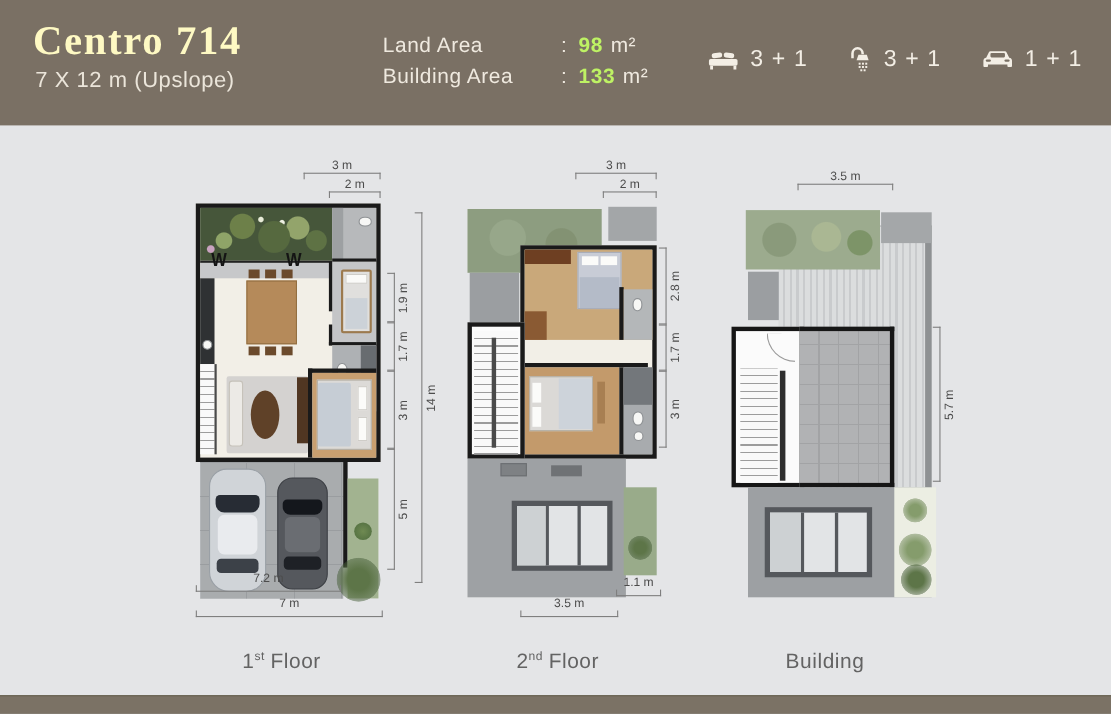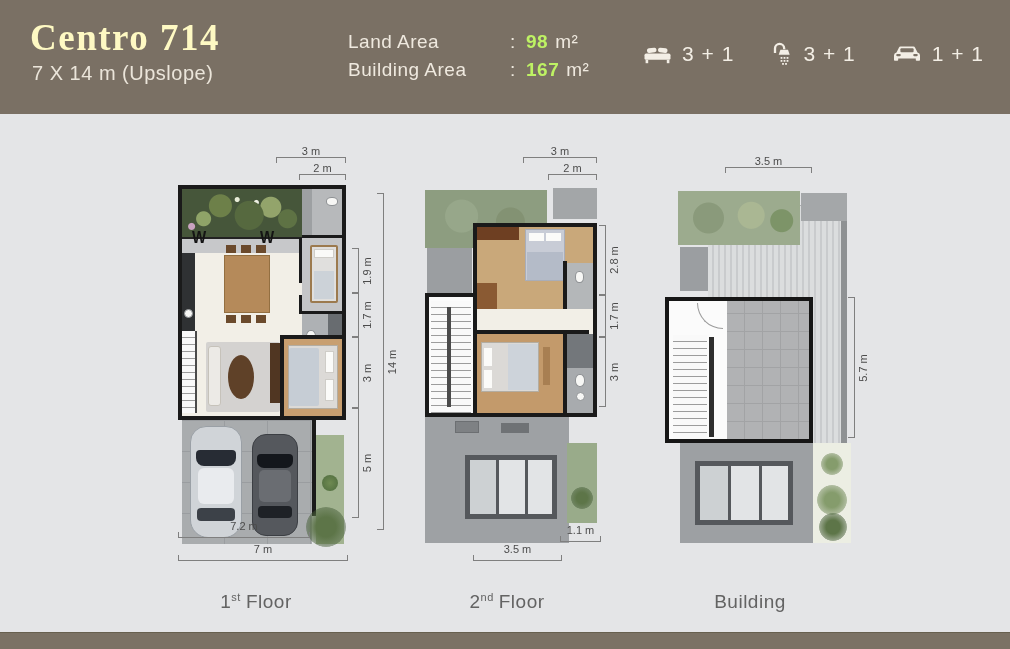"7 X 14 m (Upslope)" div.subtitle { text: 14 -> 12 }
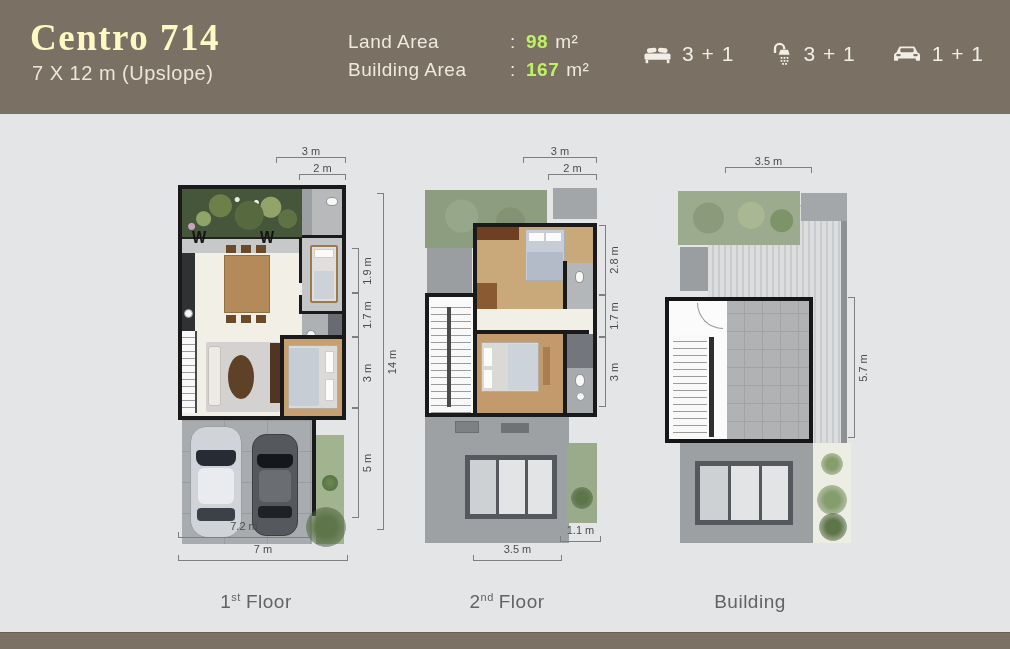"167" span.area-value { text: 167 -> 133 }
